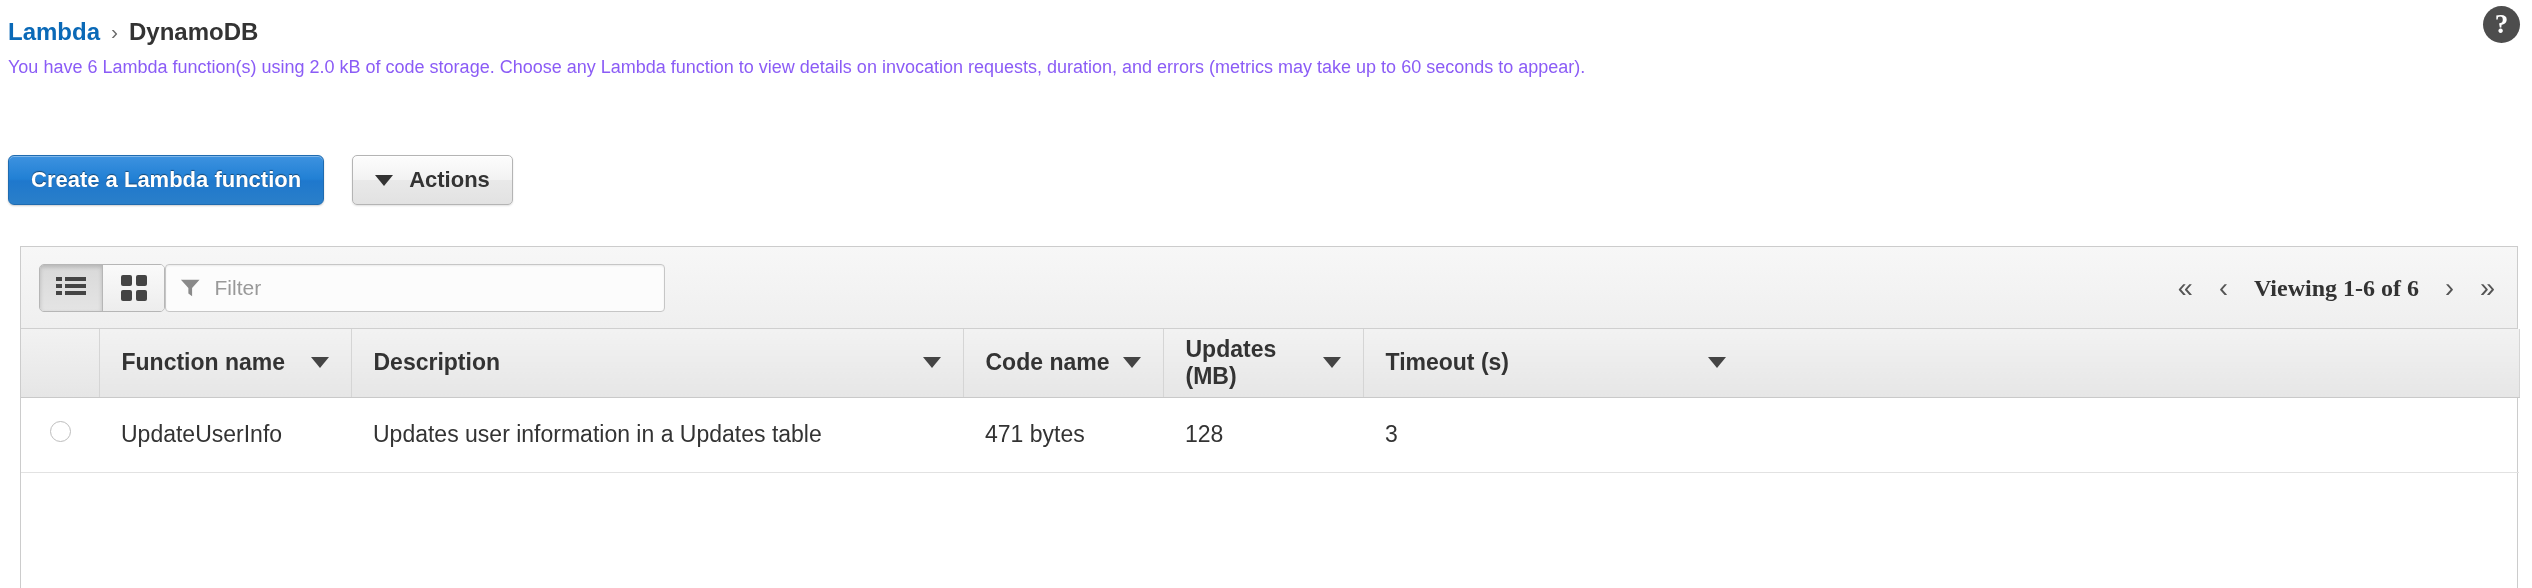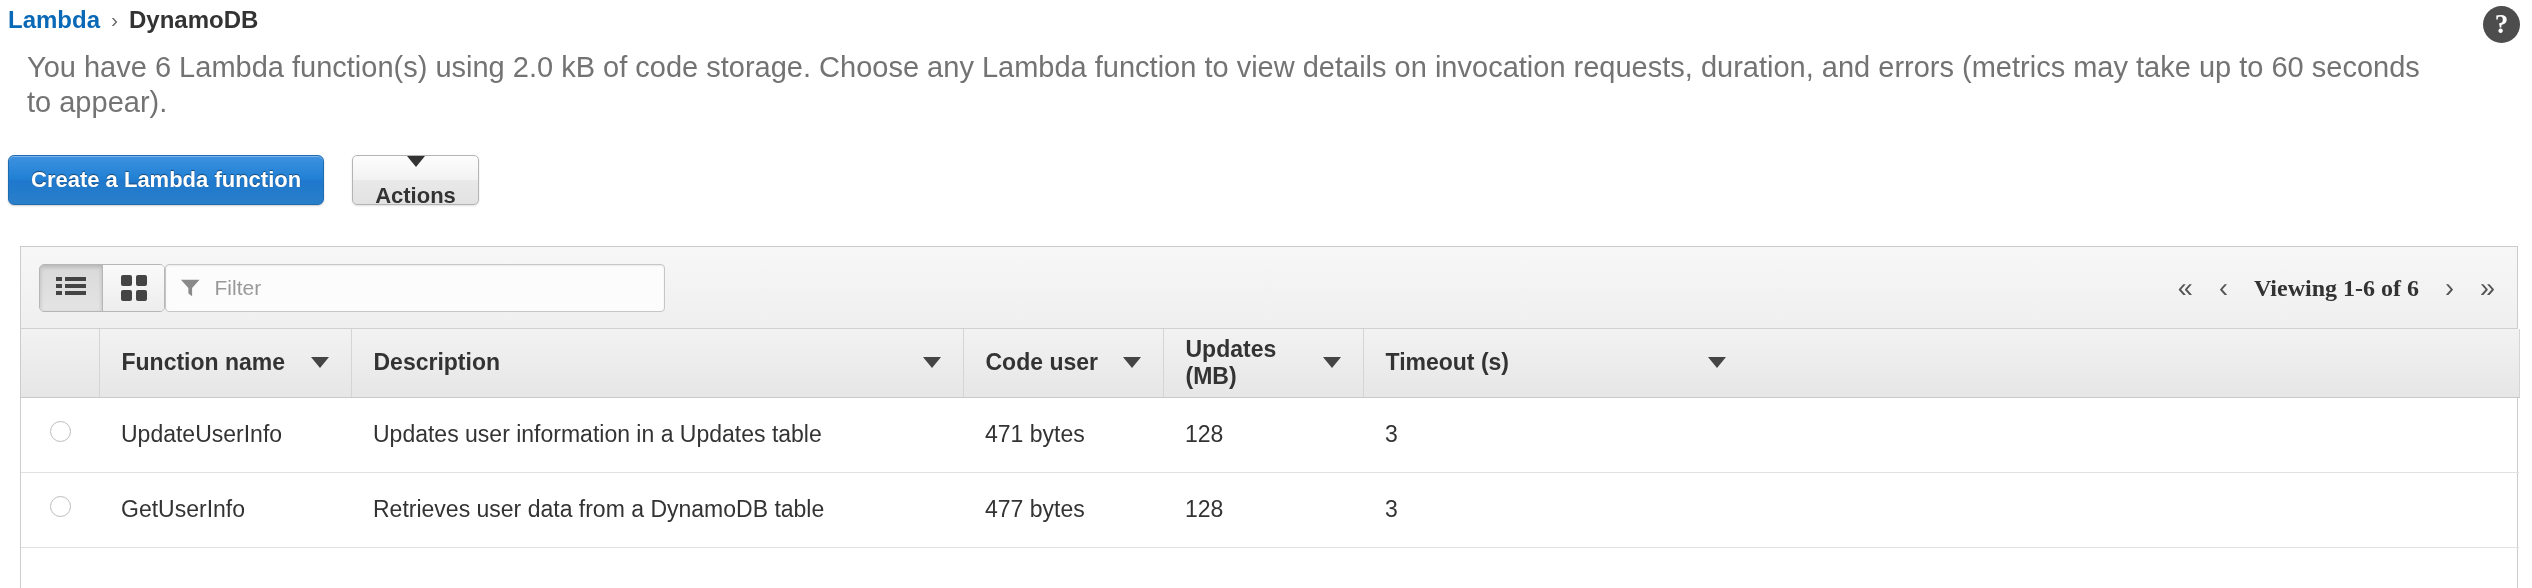"Lambda" .breadcrumb { top: 6px -> 18px }
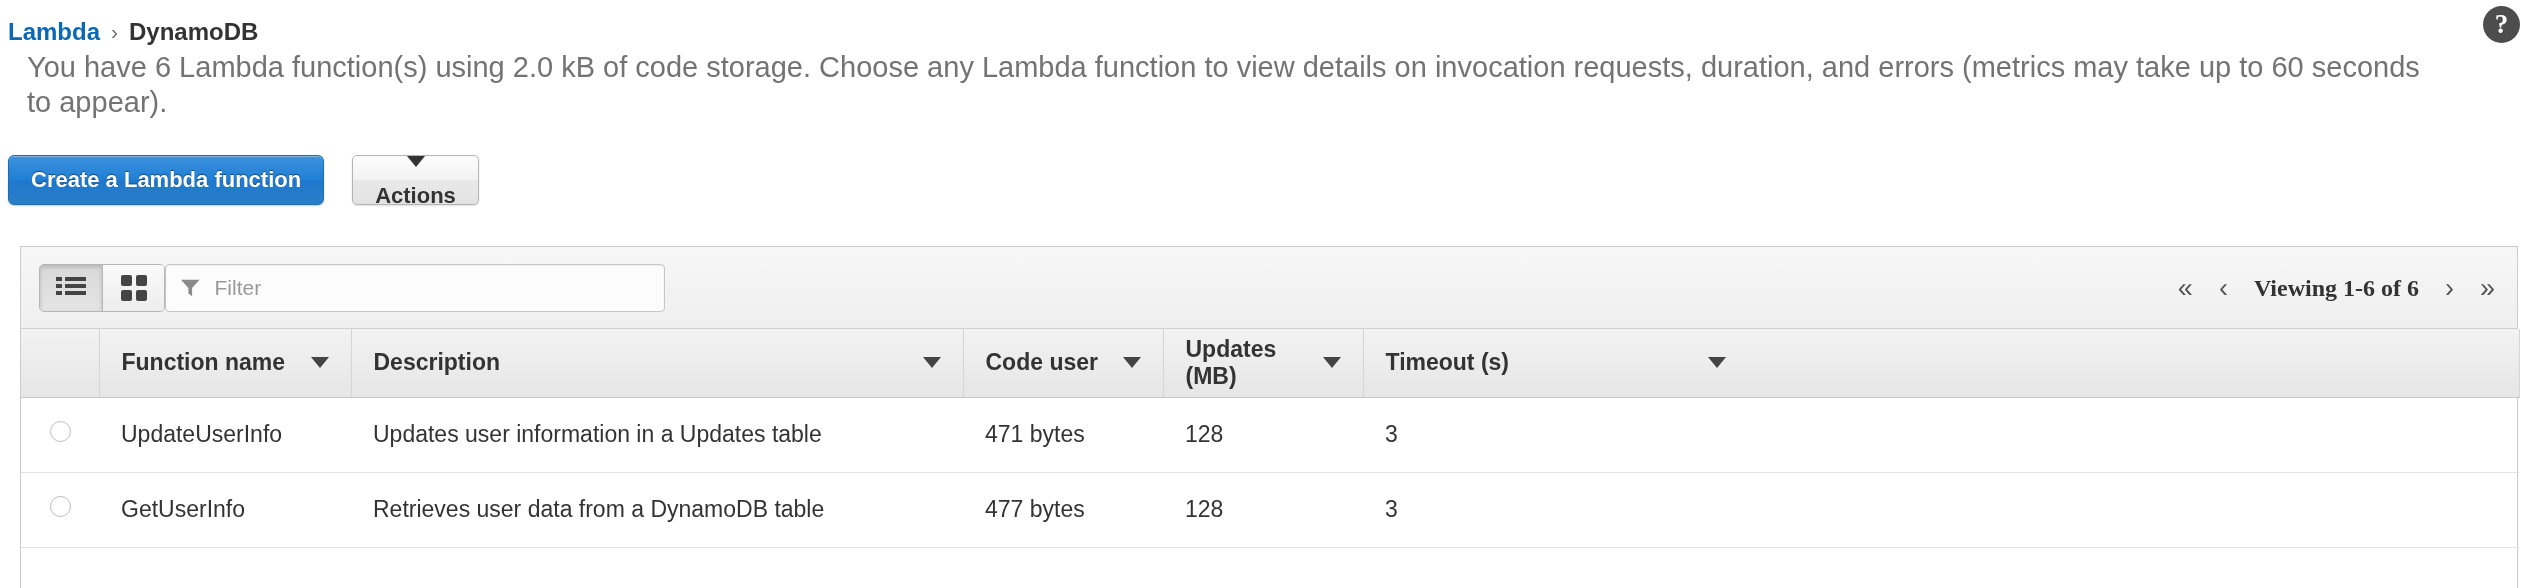"You have 6 Lambda function(s)" .description { color: #737373 -> #8b5cf6; font-size: 29px -> 18px; margin-left: 19px -> none }
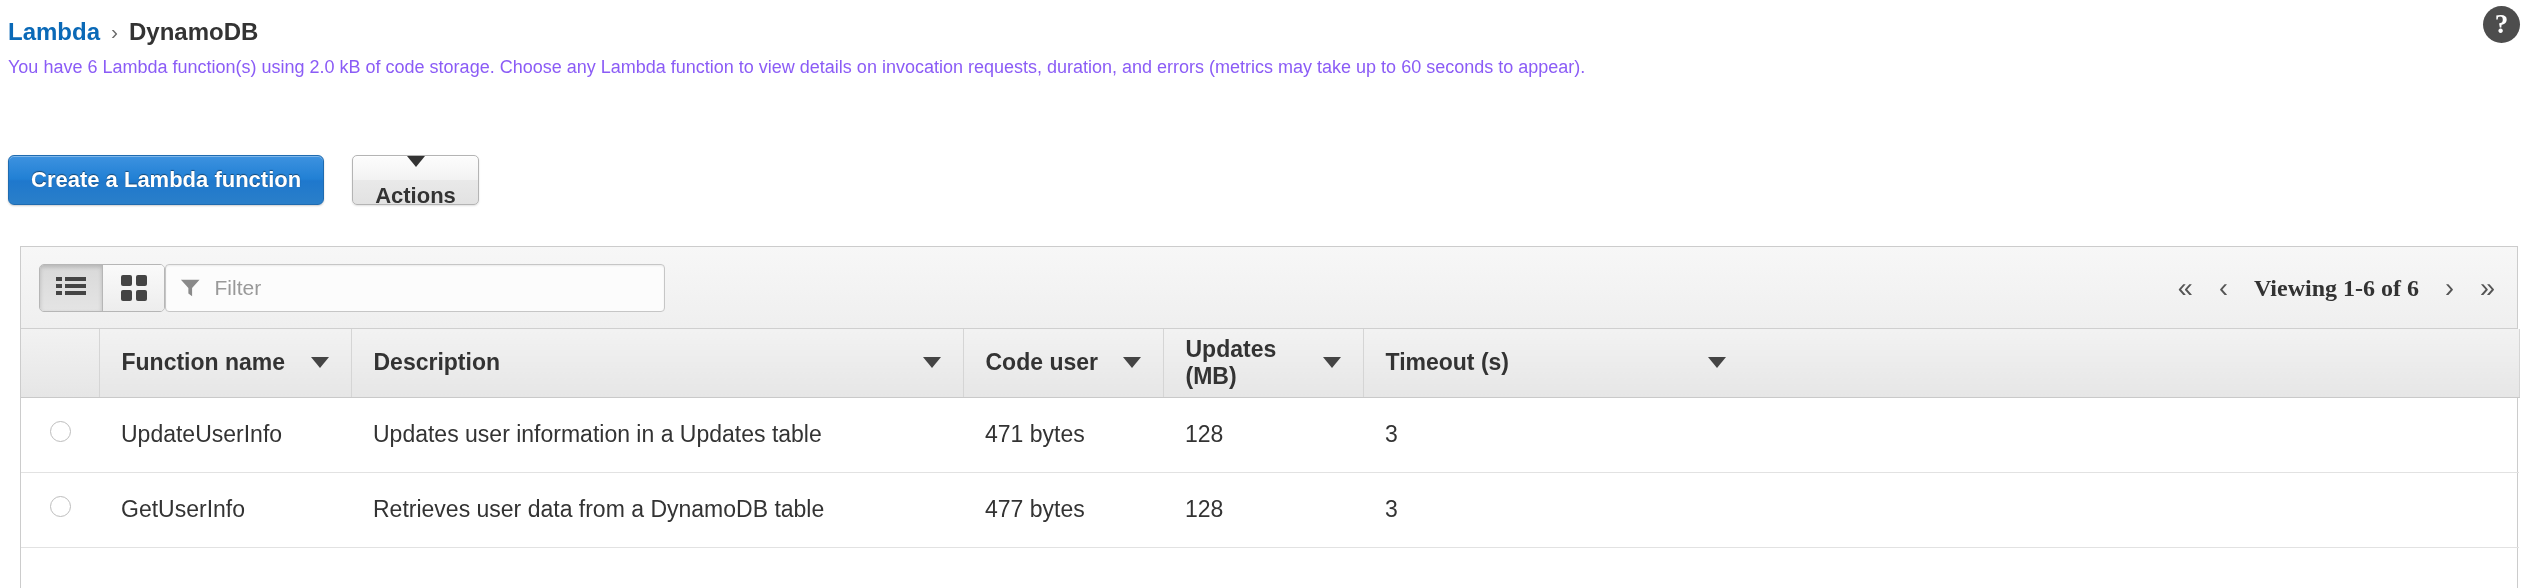"Actions" .btn-secondary { flex-direction: column -> none }
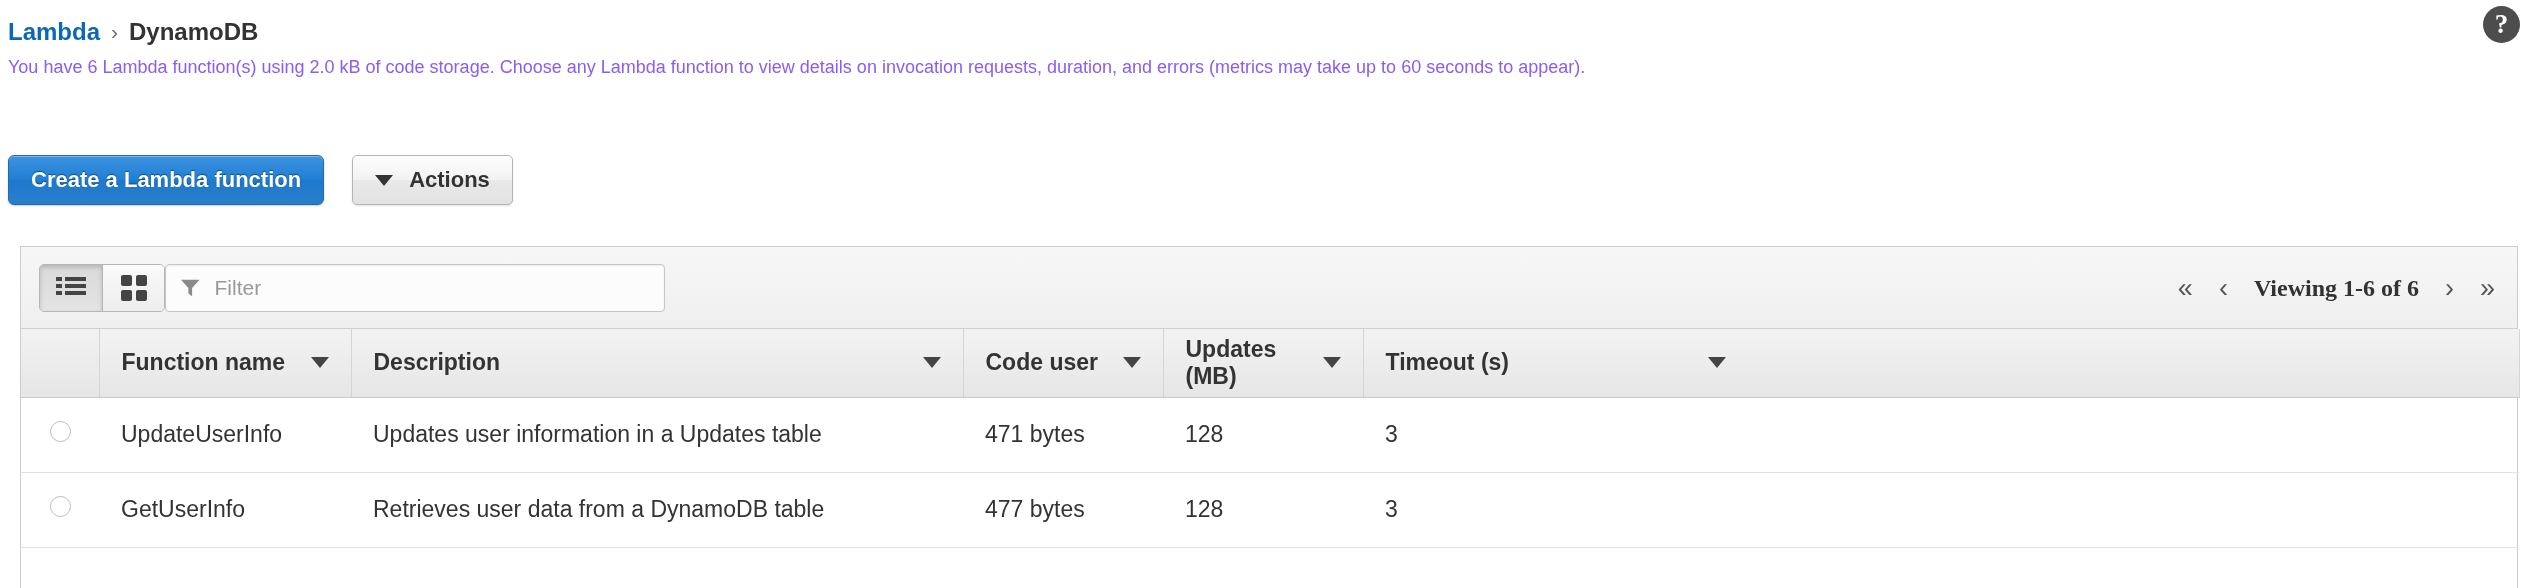"Code user" span { text: user -> name }
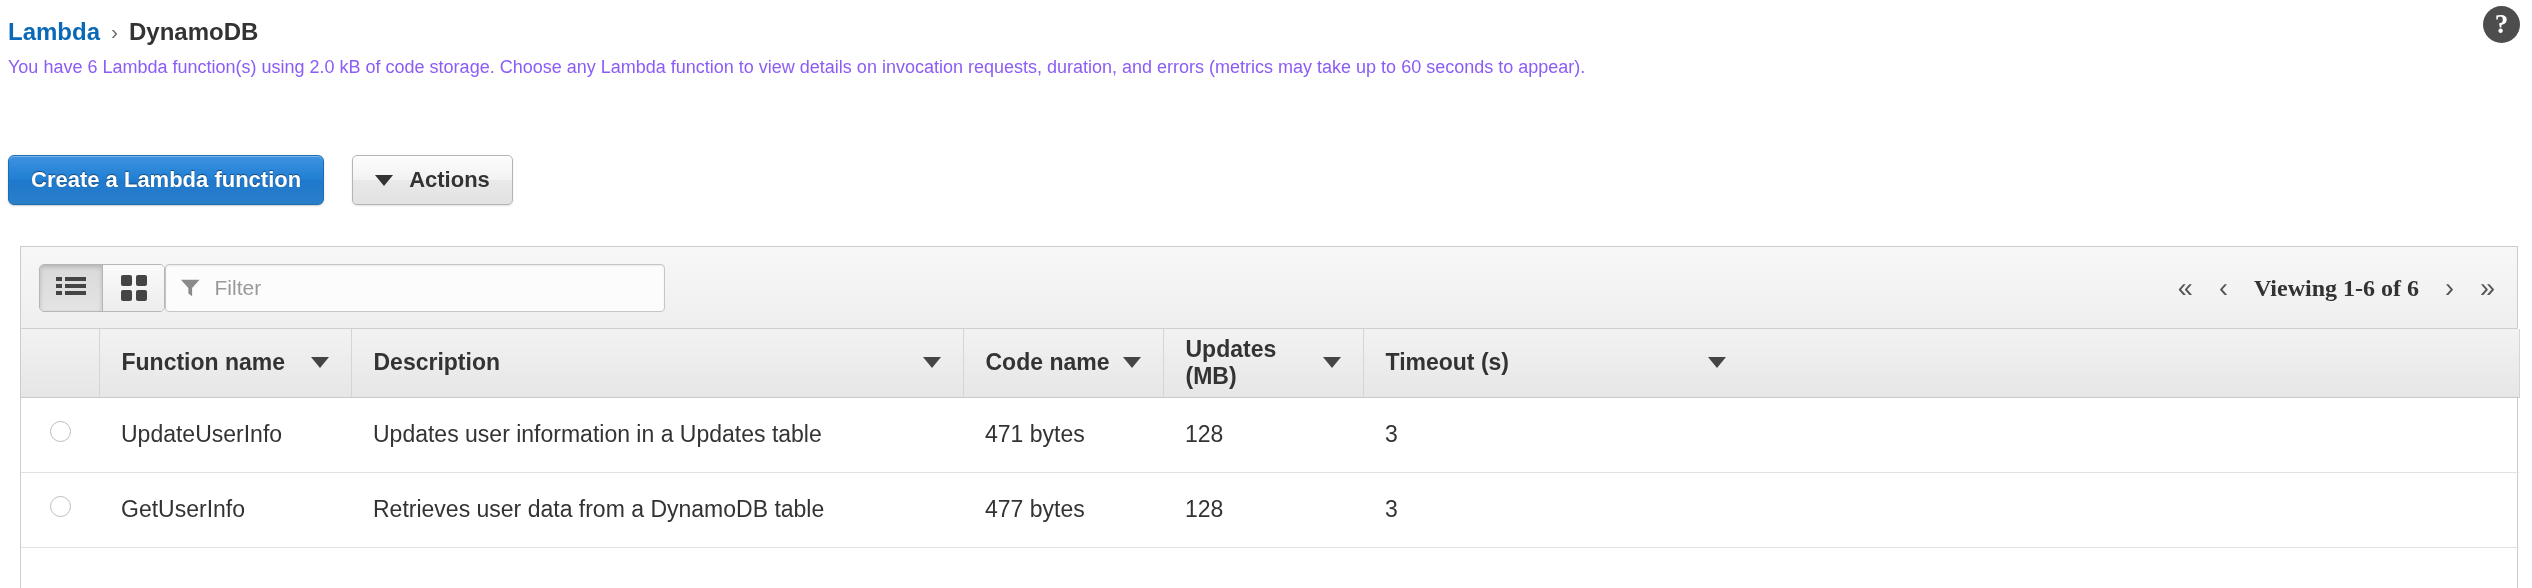"GetUserInfo" tr { html: <tr> <td> <span></span> </td> <td>GetUserInfo</td> <td>Retrieves user data from a DynamoDB table</td> <td>477 bytes</td> <td>128</td> <td>3</td> </tr> -> none }
